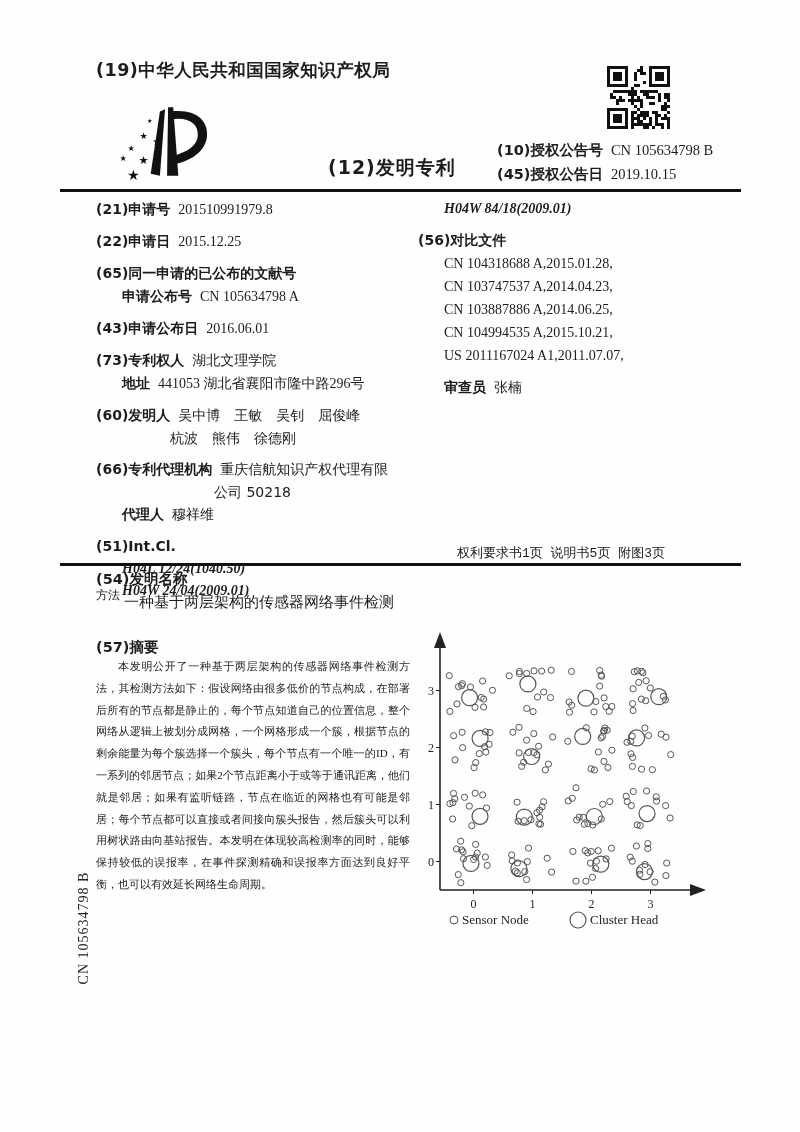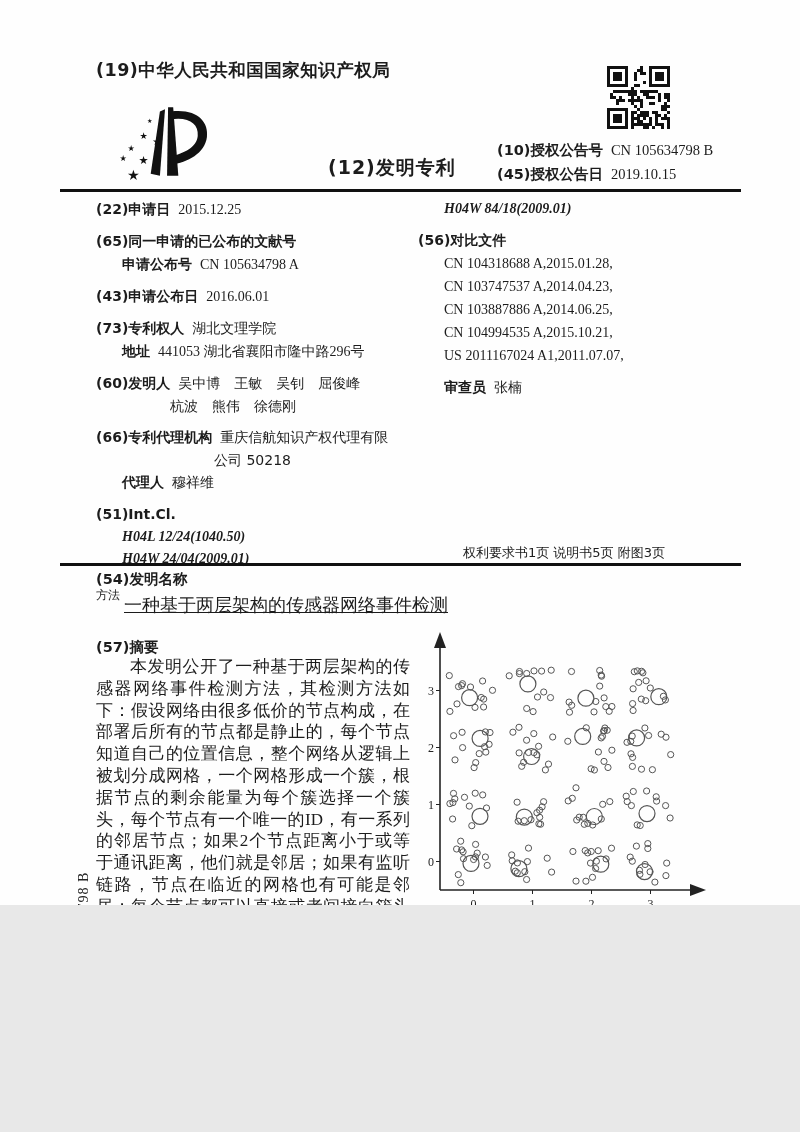"(19)中华人民共和国国家知识产权局" .page { height: 905px -> 1132px }
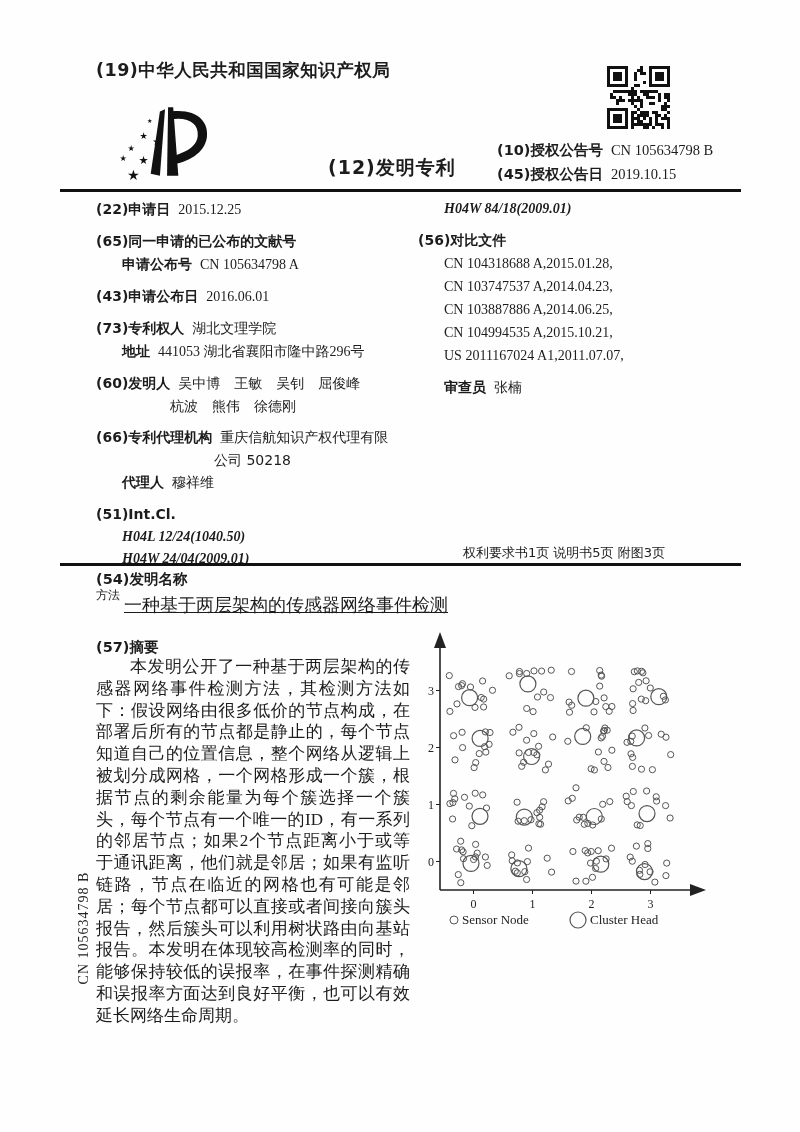"(21)申请号 201510991979.8" div.entry { html: none -> <div><span>(21)申请号</span><span>201510991979.8</span></div> }
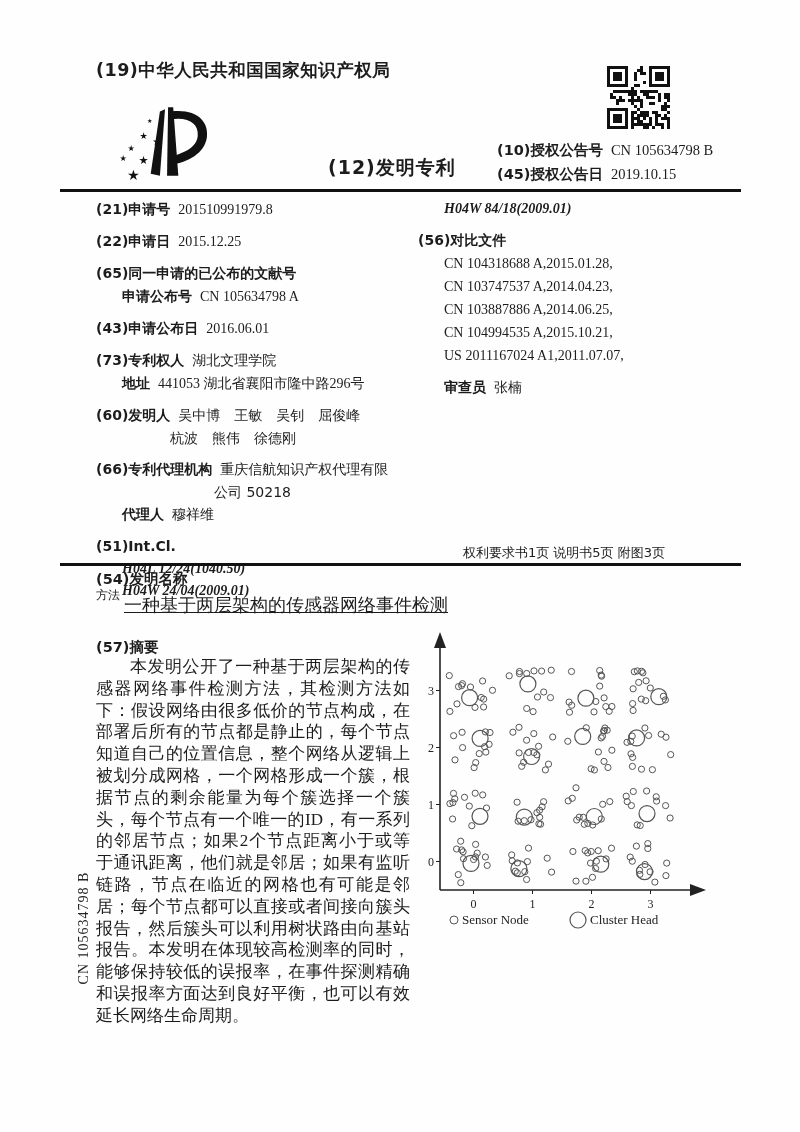"权利要求书1页 说明书5页 附图3页" .pages-note { font-family: none -> Liberation Mono, monospace }
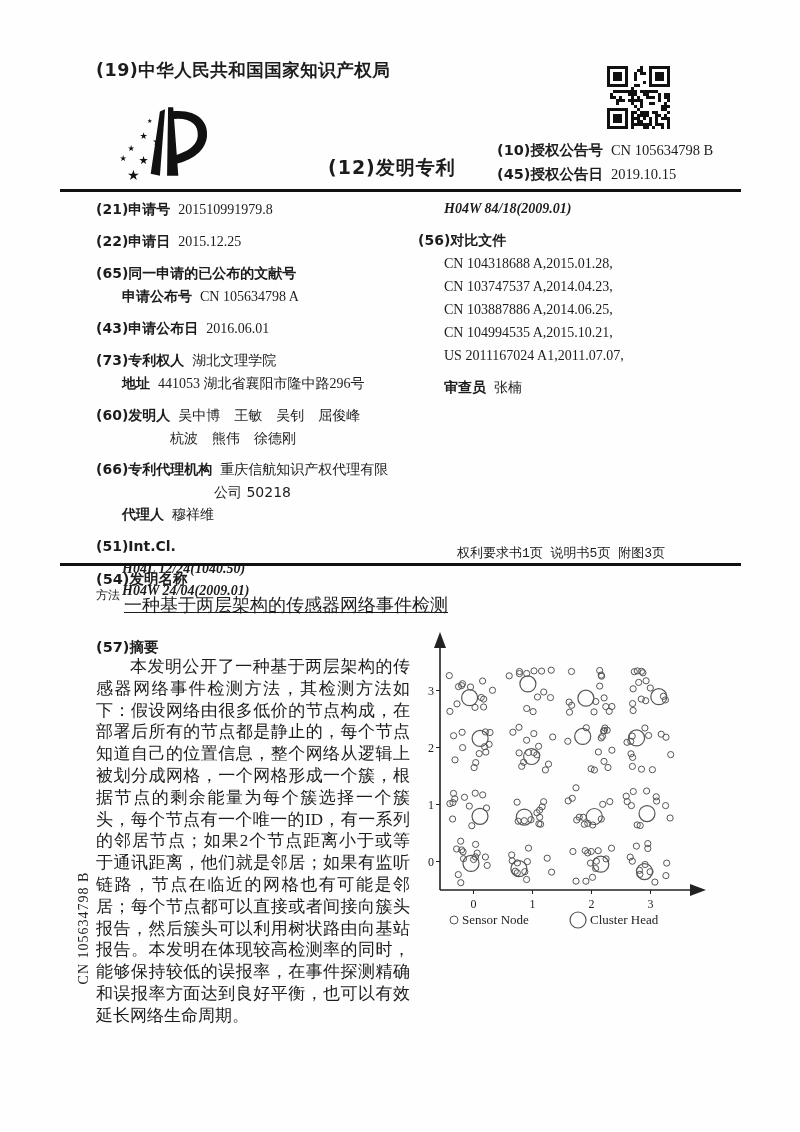"一种基于两层架构的传感器网络事件检测" .title-l1 { font-size: 18px -> 15px; text-decoration: underline -> none }
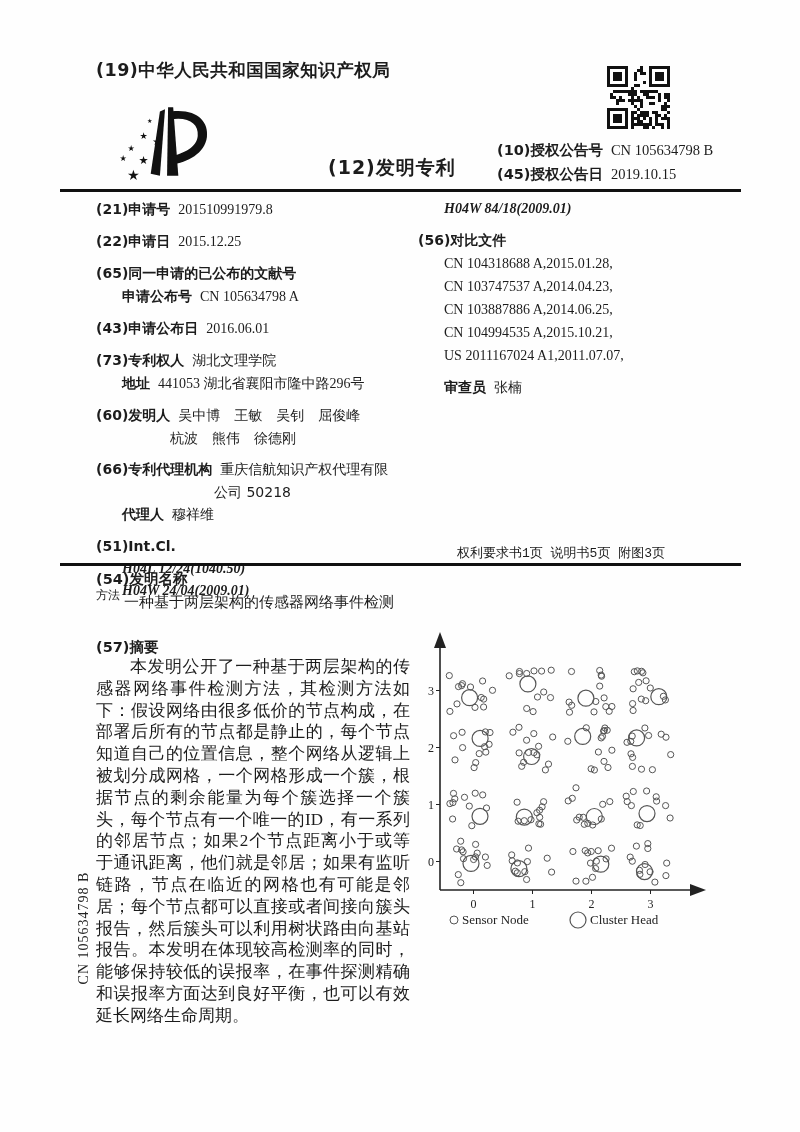"本发明公开了一种基于两层架构的传感器网络事件检测方法，其检测方法如下：假设网络由" .abstract { font-size: 17px -> 11px }
